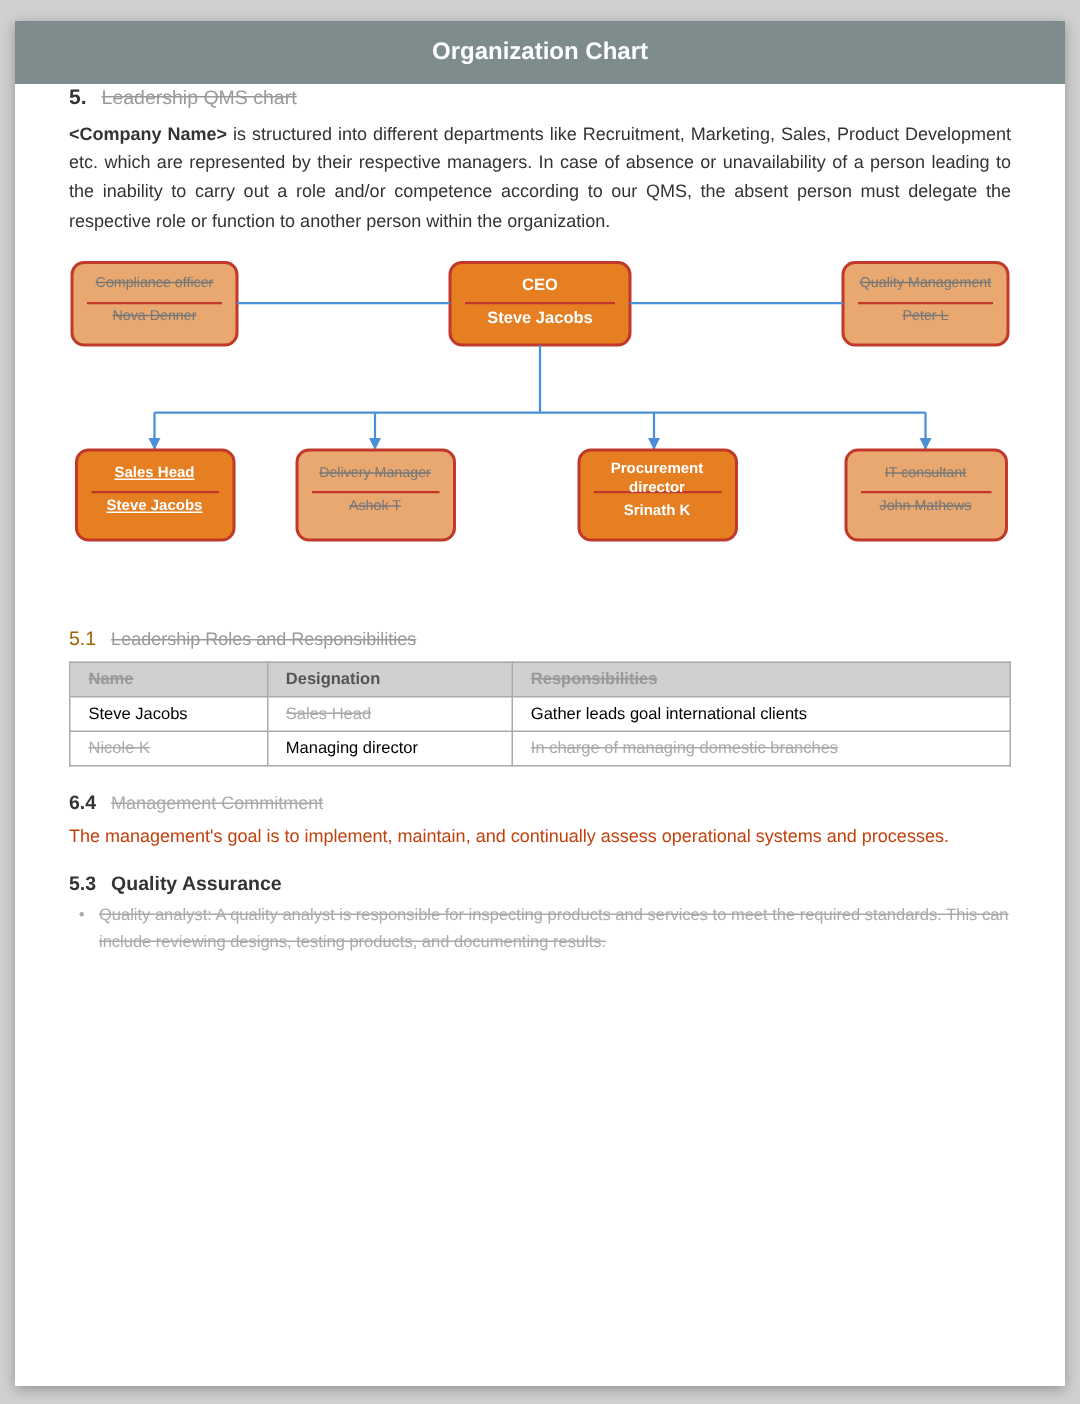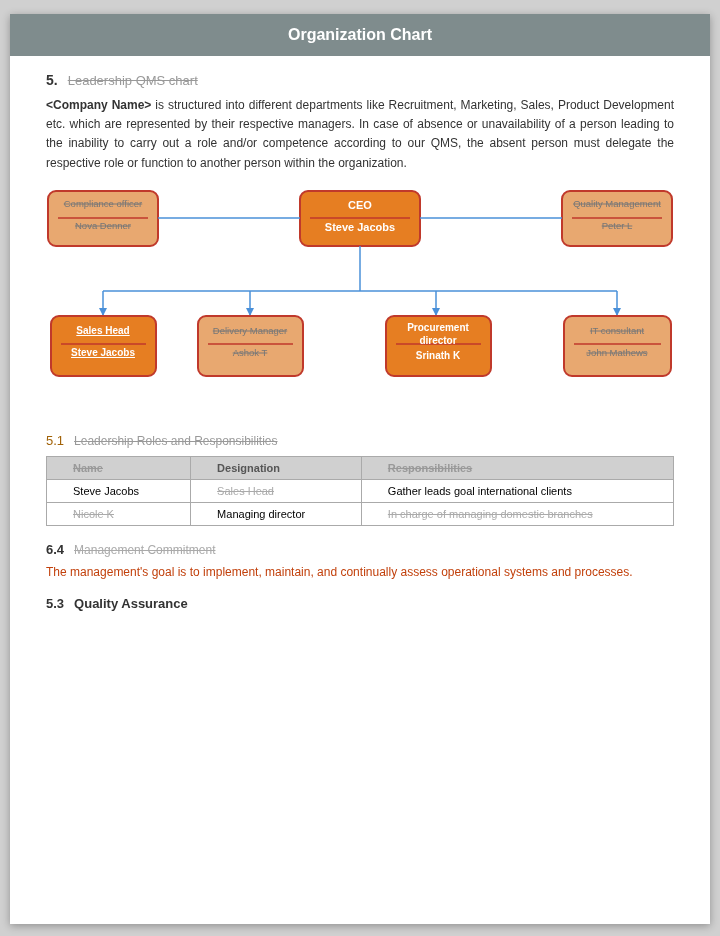"Organization Chart" .page-header { margin-bottom: 16px -> none }
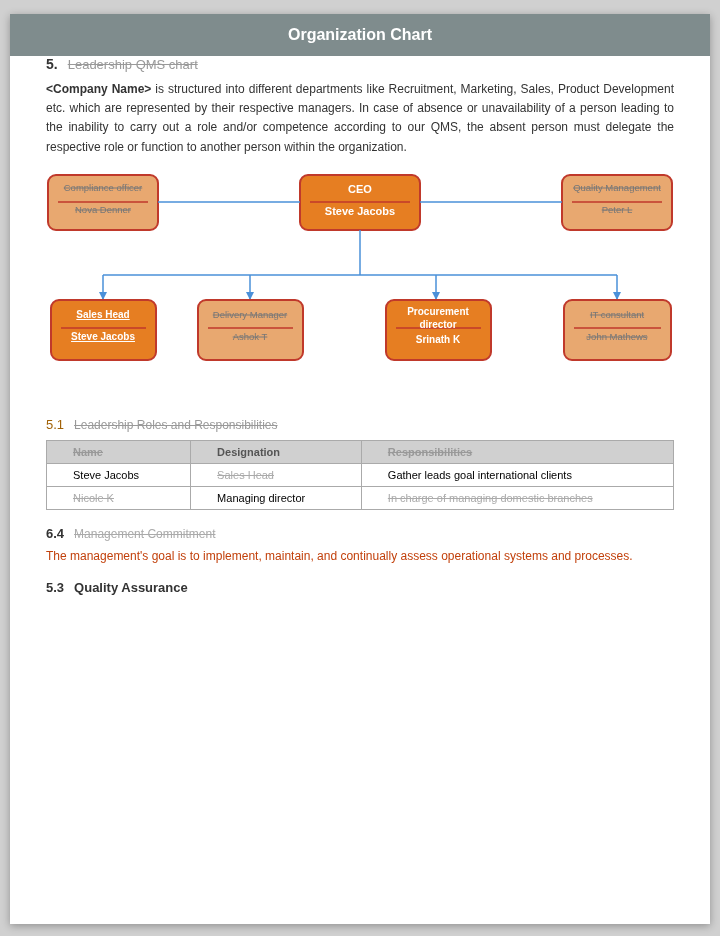"Name" table th, table td { padding: 5px 26px -> 5px 12px }
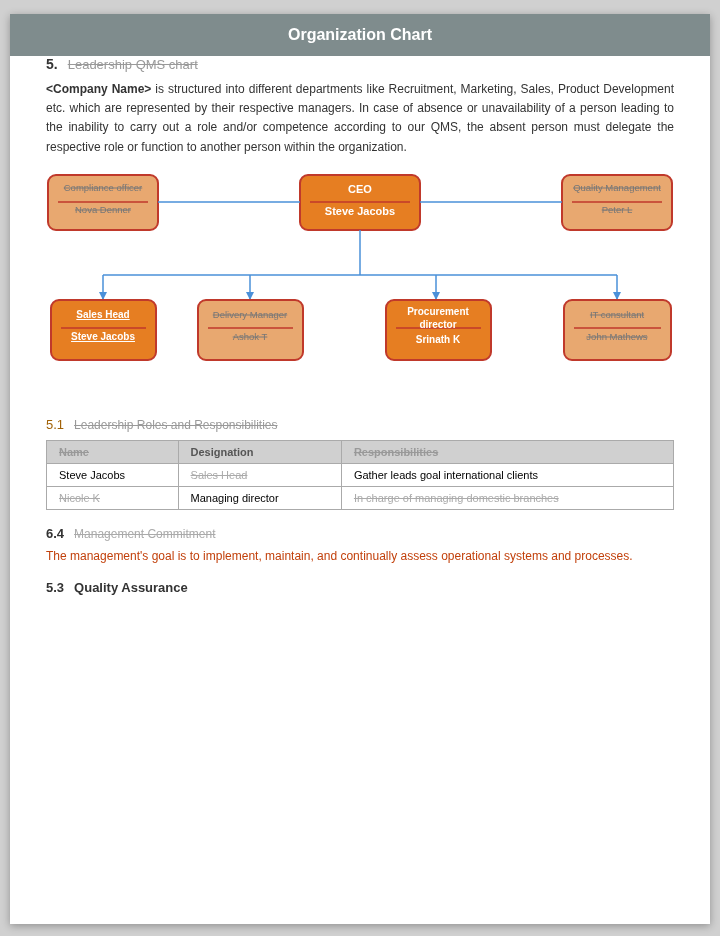"Quality analyst: A quality analyst" ul { html: none -> <ul> <li>Quality analyst: A quality analyst is responsible for inspecting products and services to meet the required standards. This can include reviewing designs, testing products, and documenting results.</li> </ul> }
